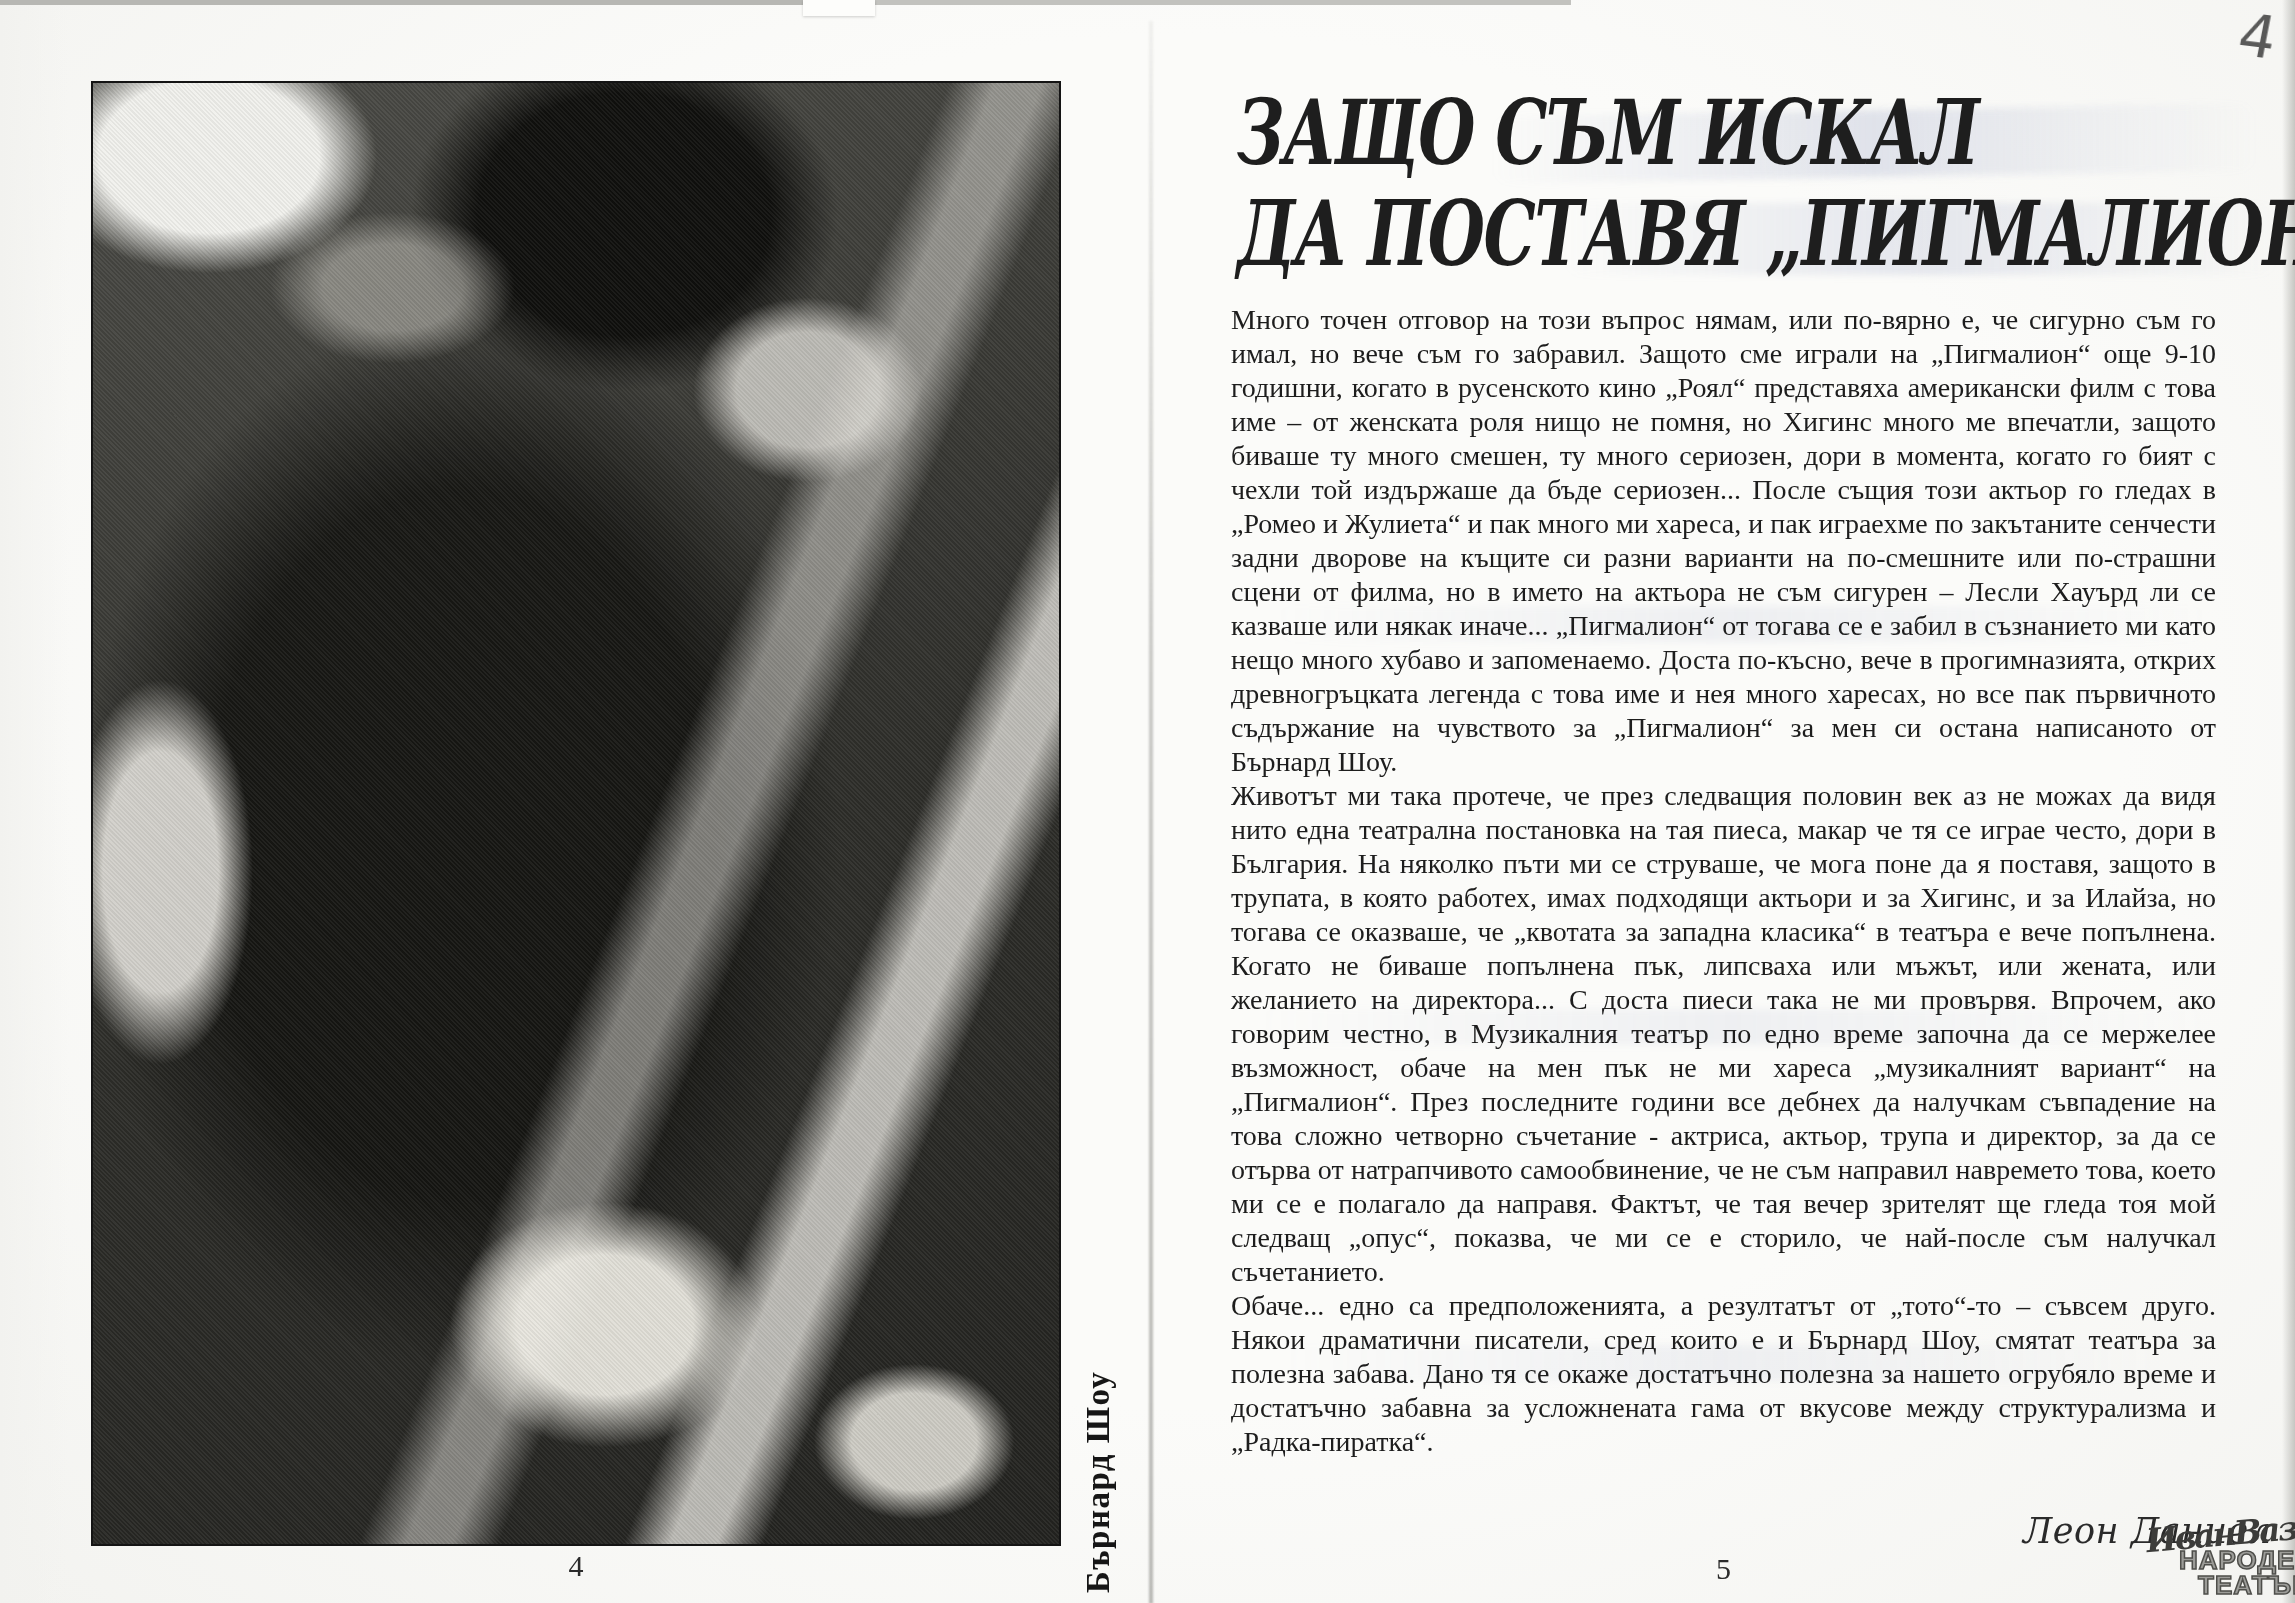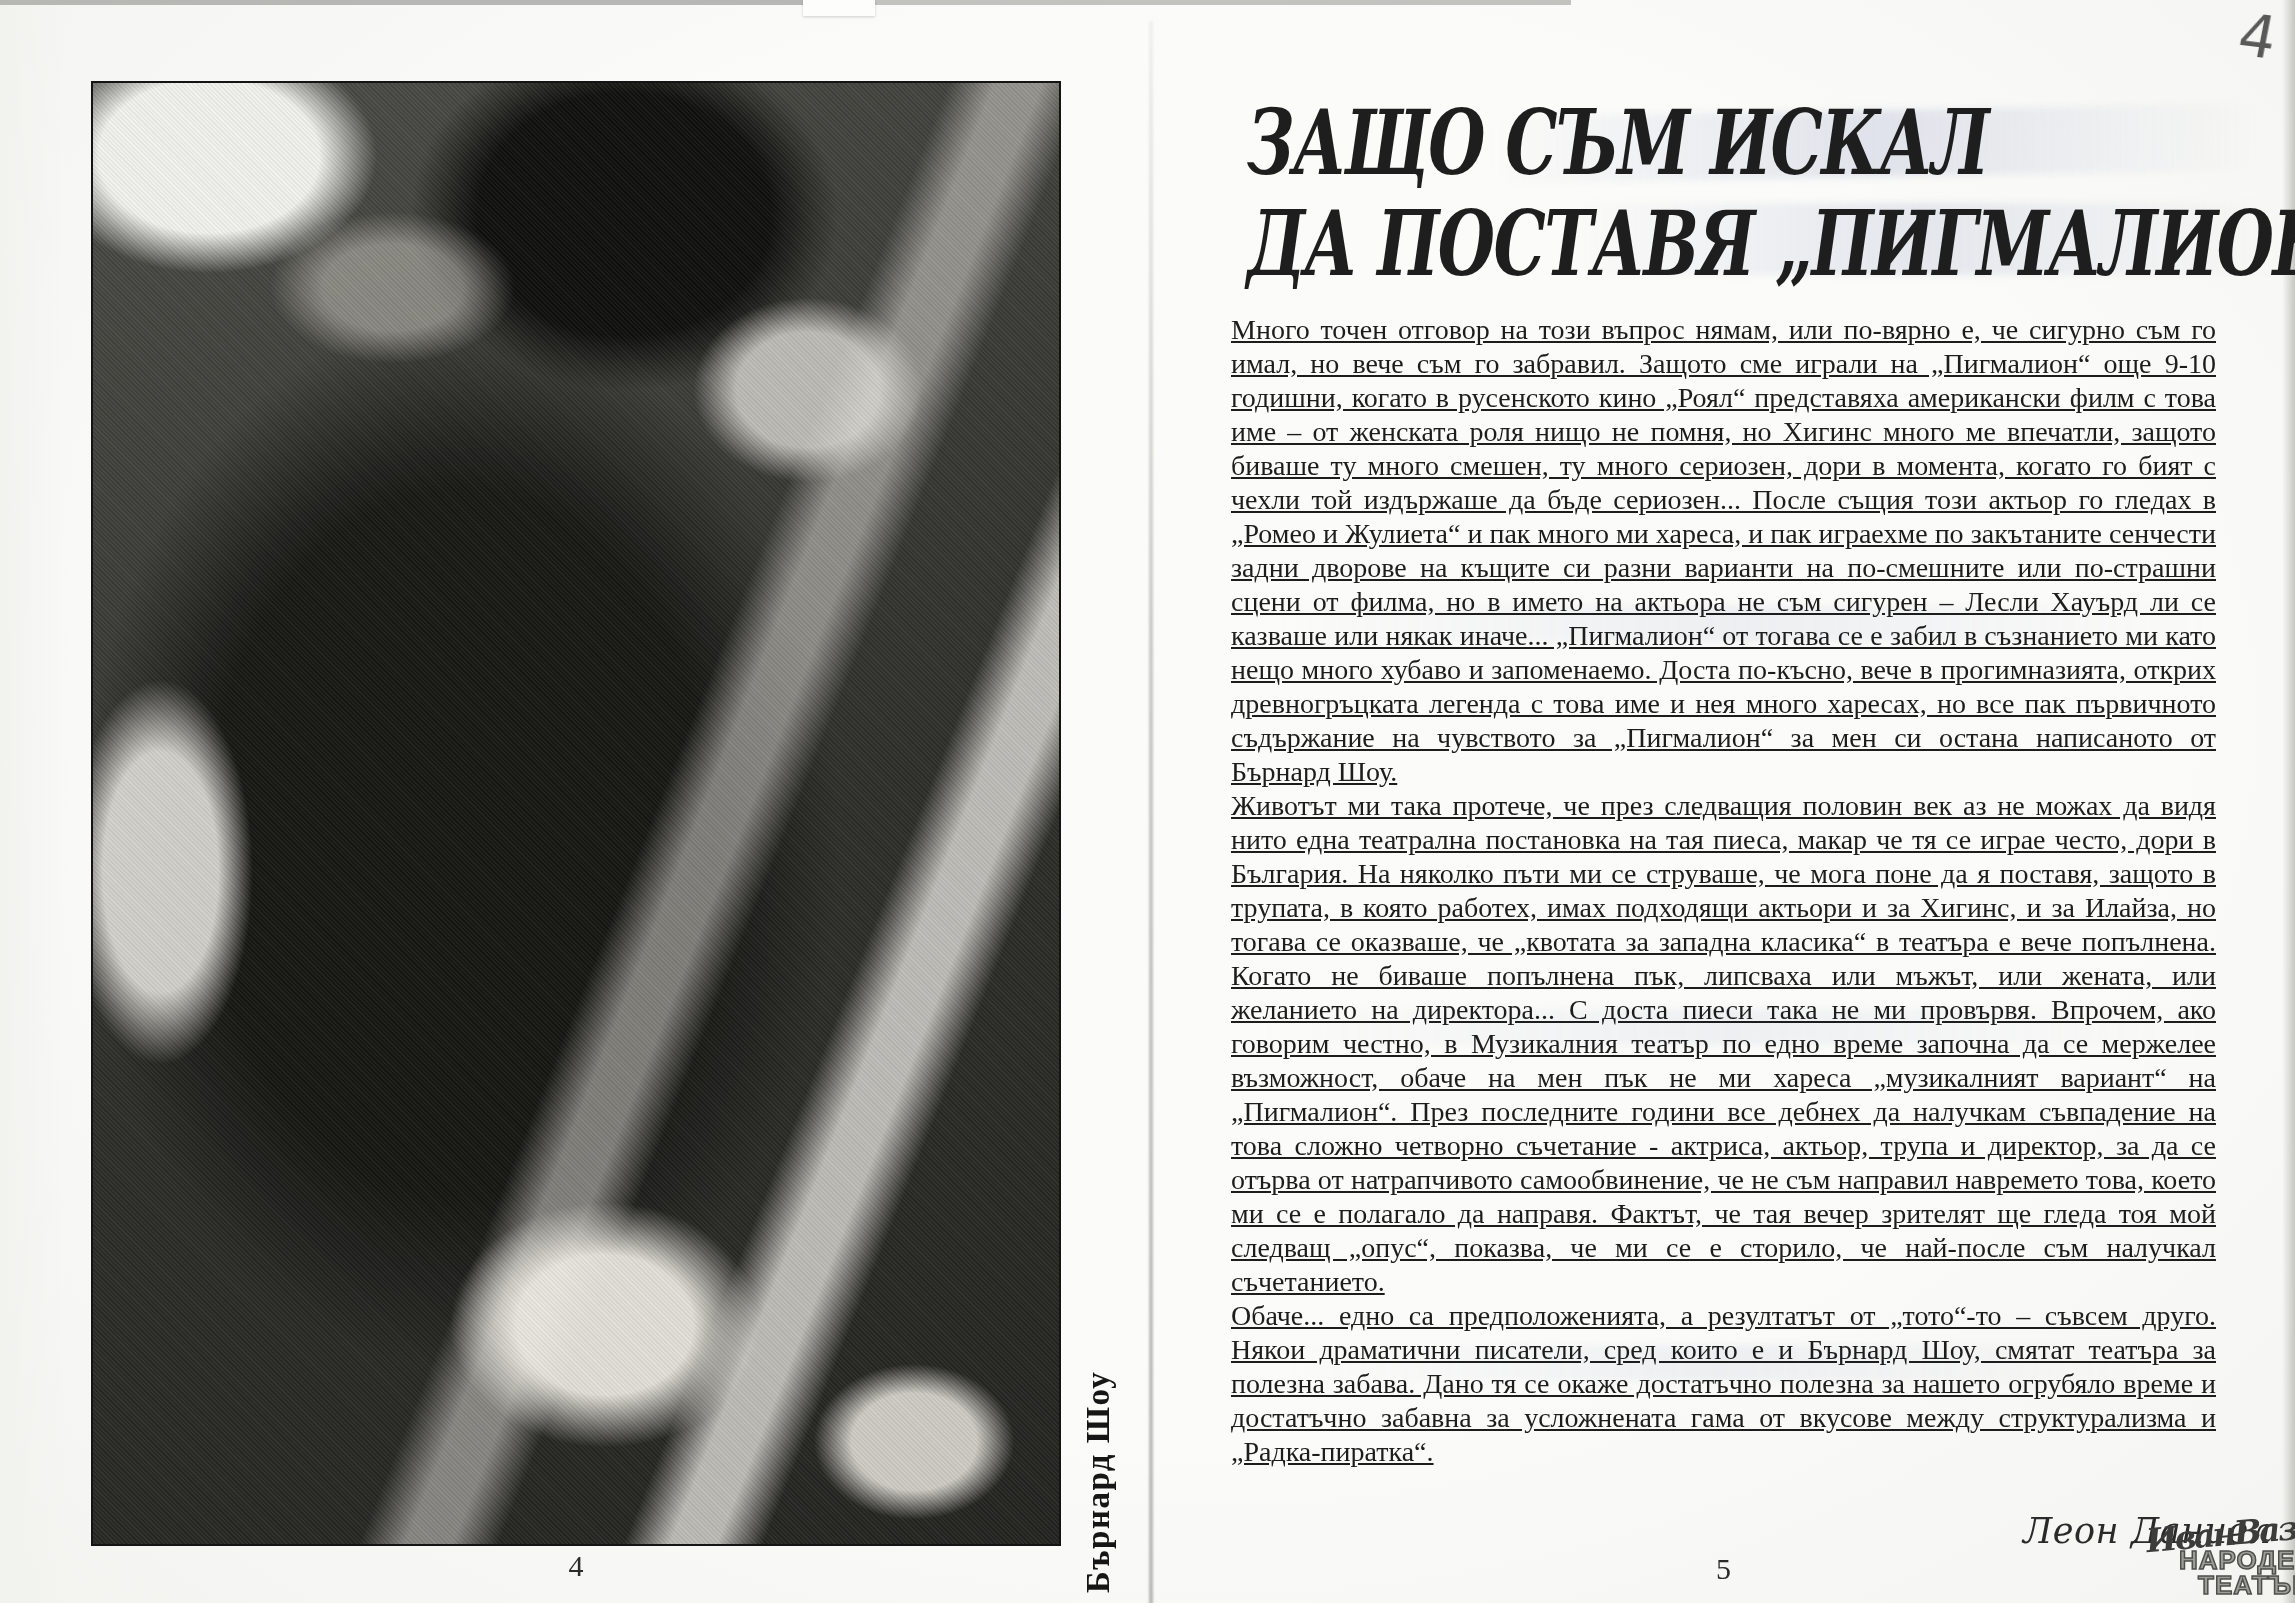"ЗАЩО СЪМ ИСКАЛ" h1.title { margin: 16px -> 6px }
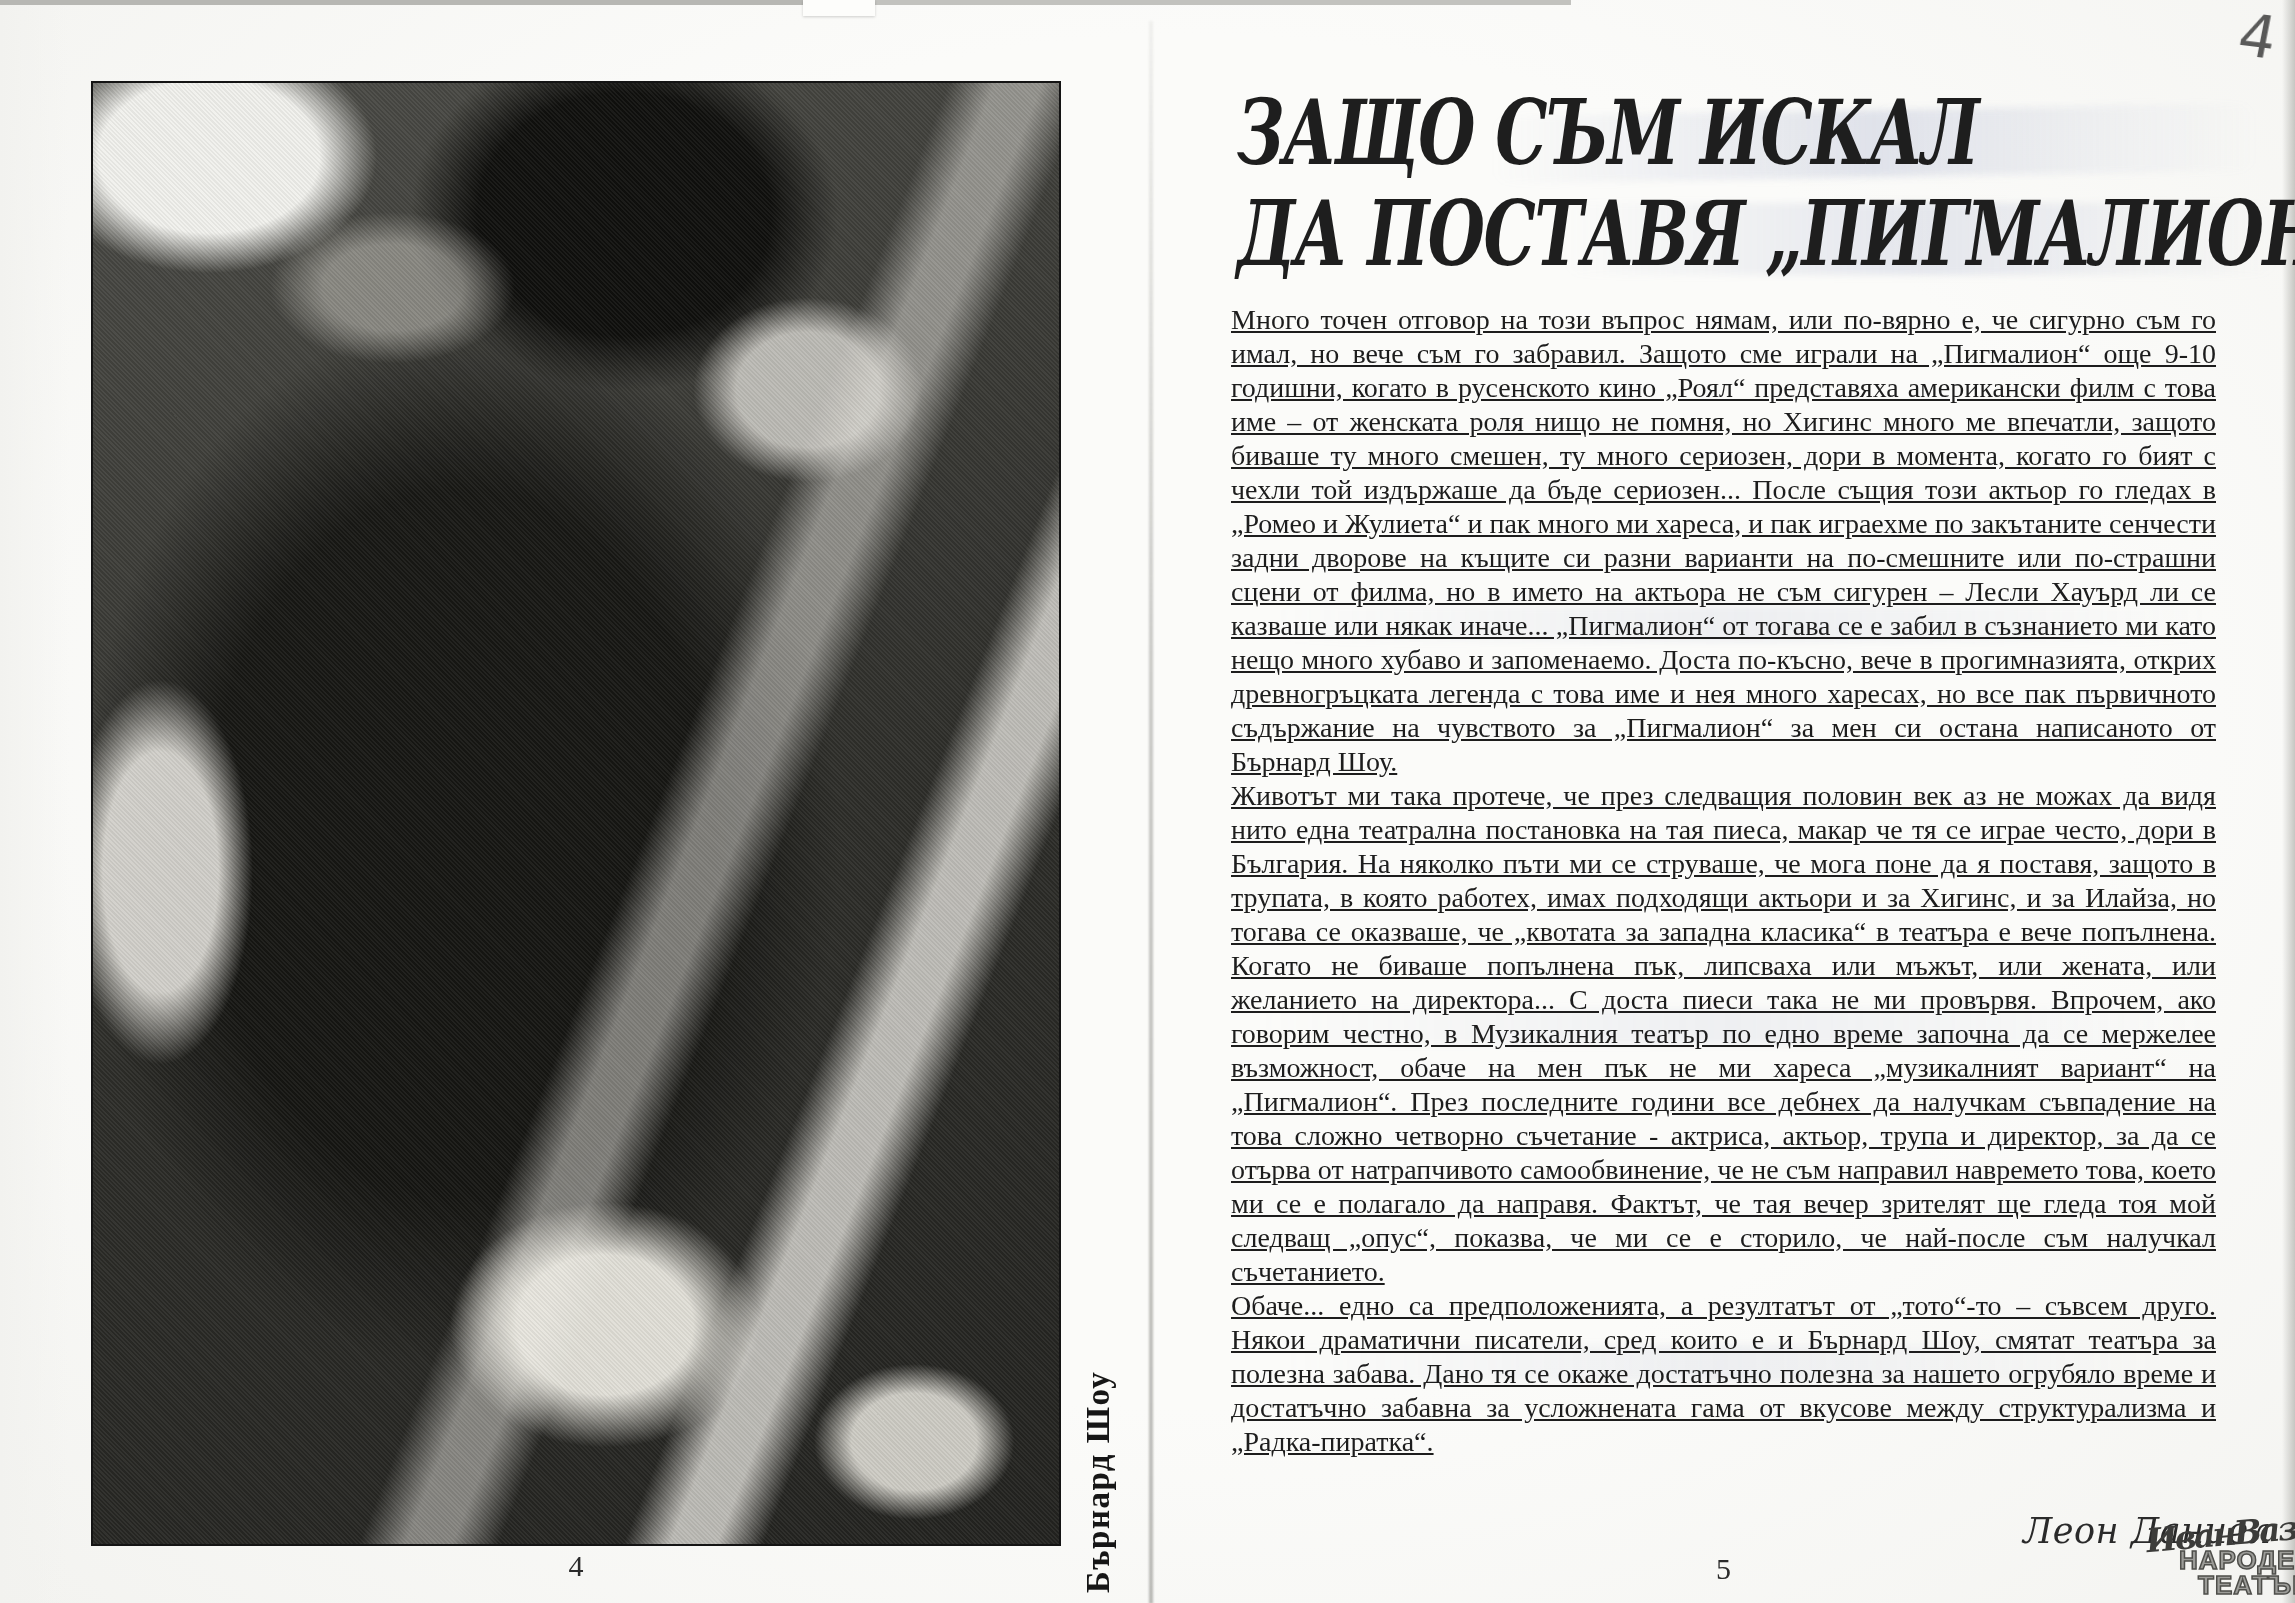"Много точен отговор на този" .essay p { text-decoration: underline -> none }
